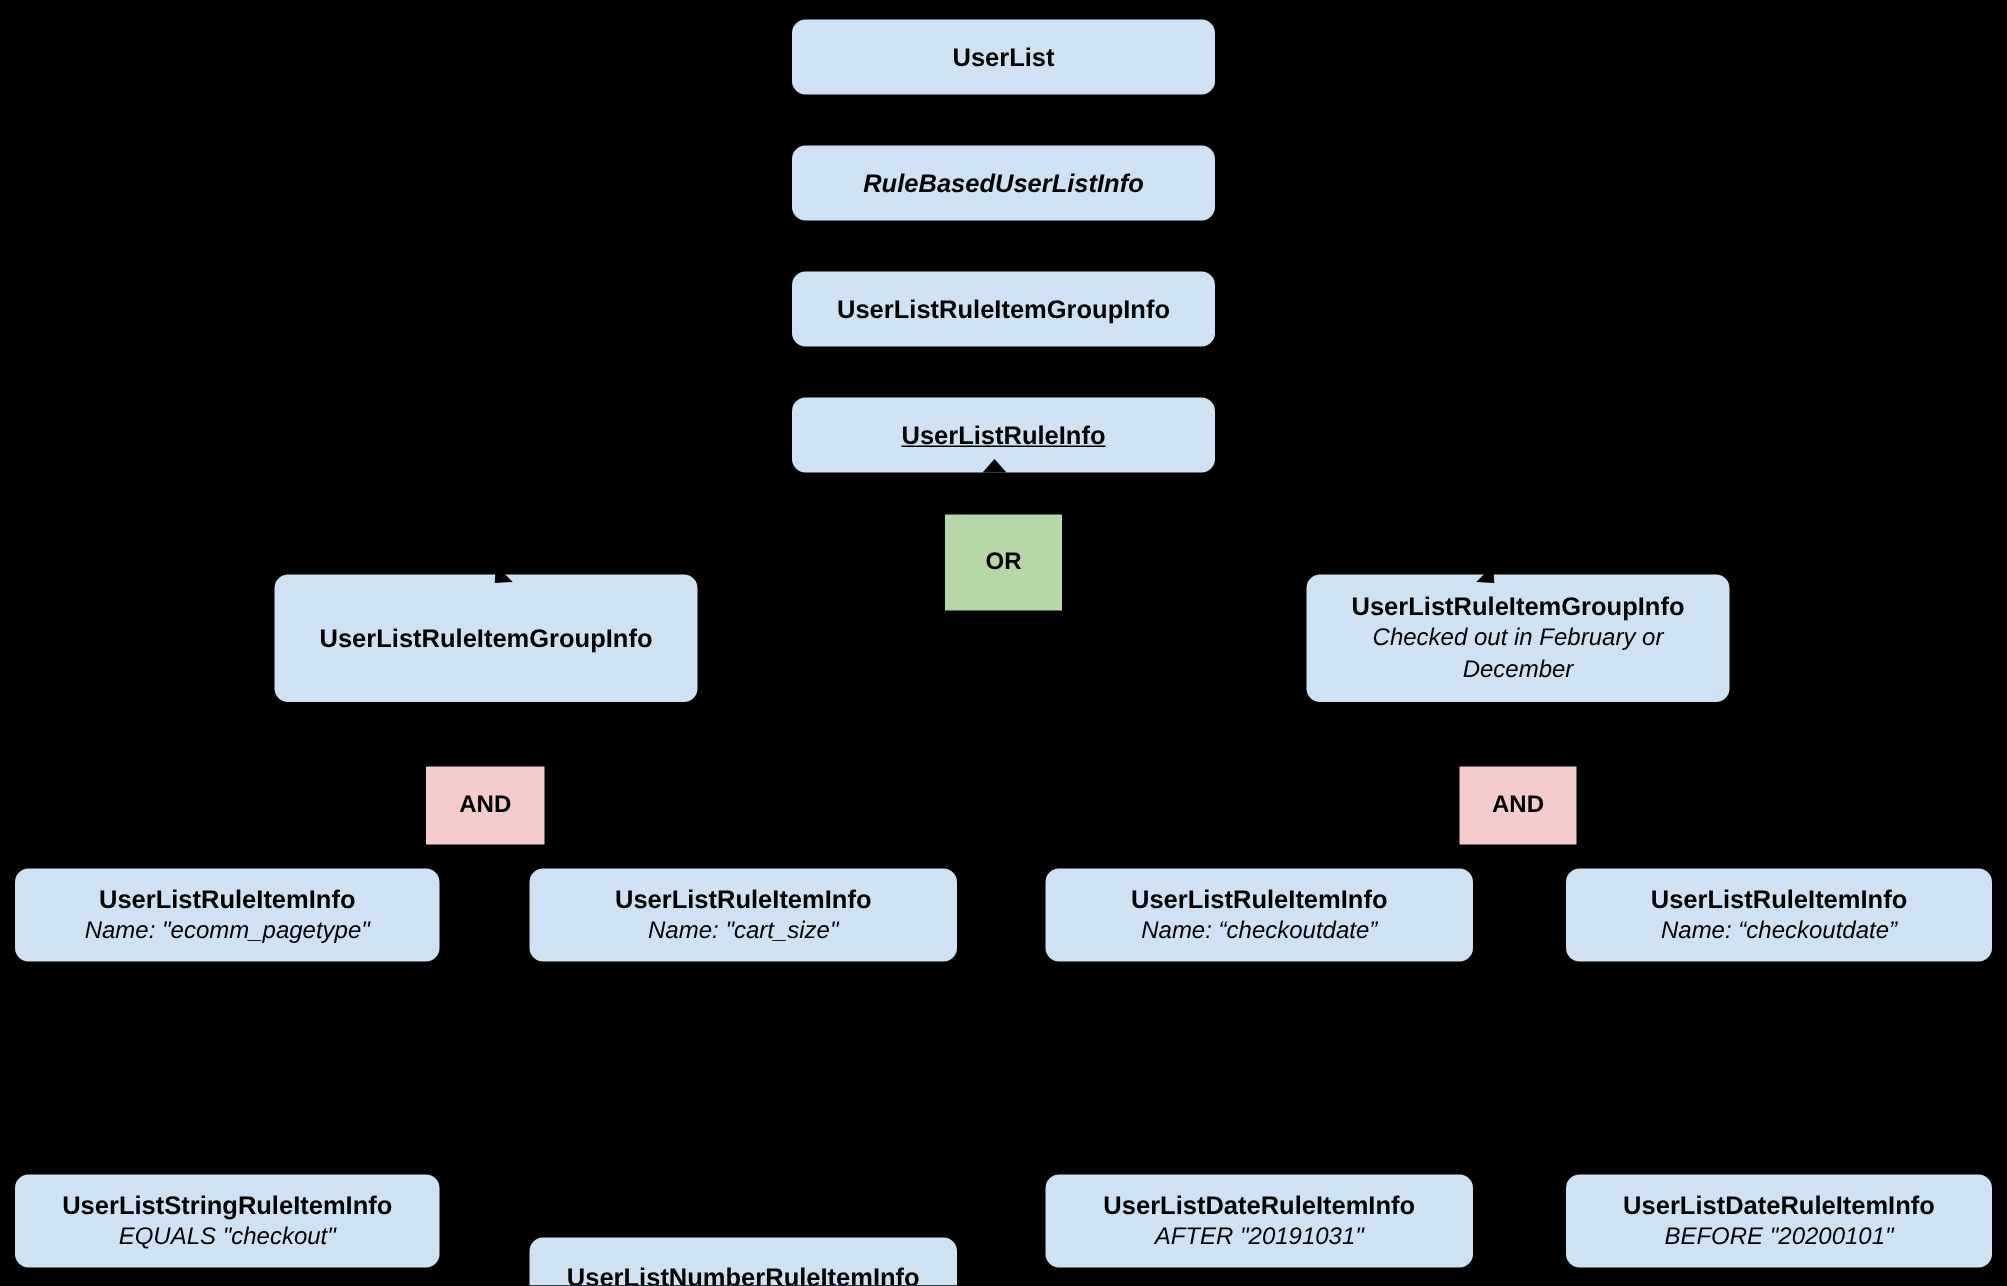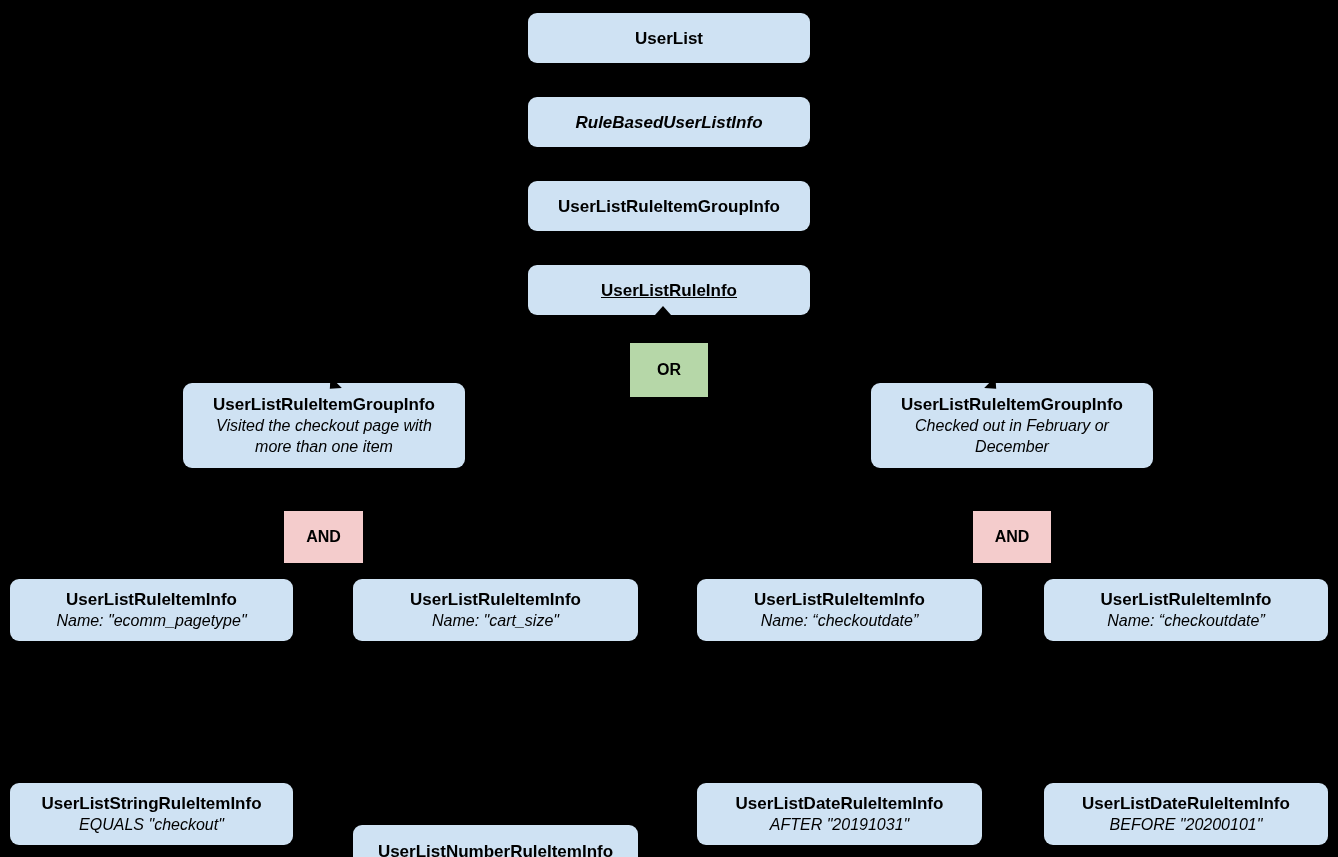"OR" div.op { height: 54px -> 64px }
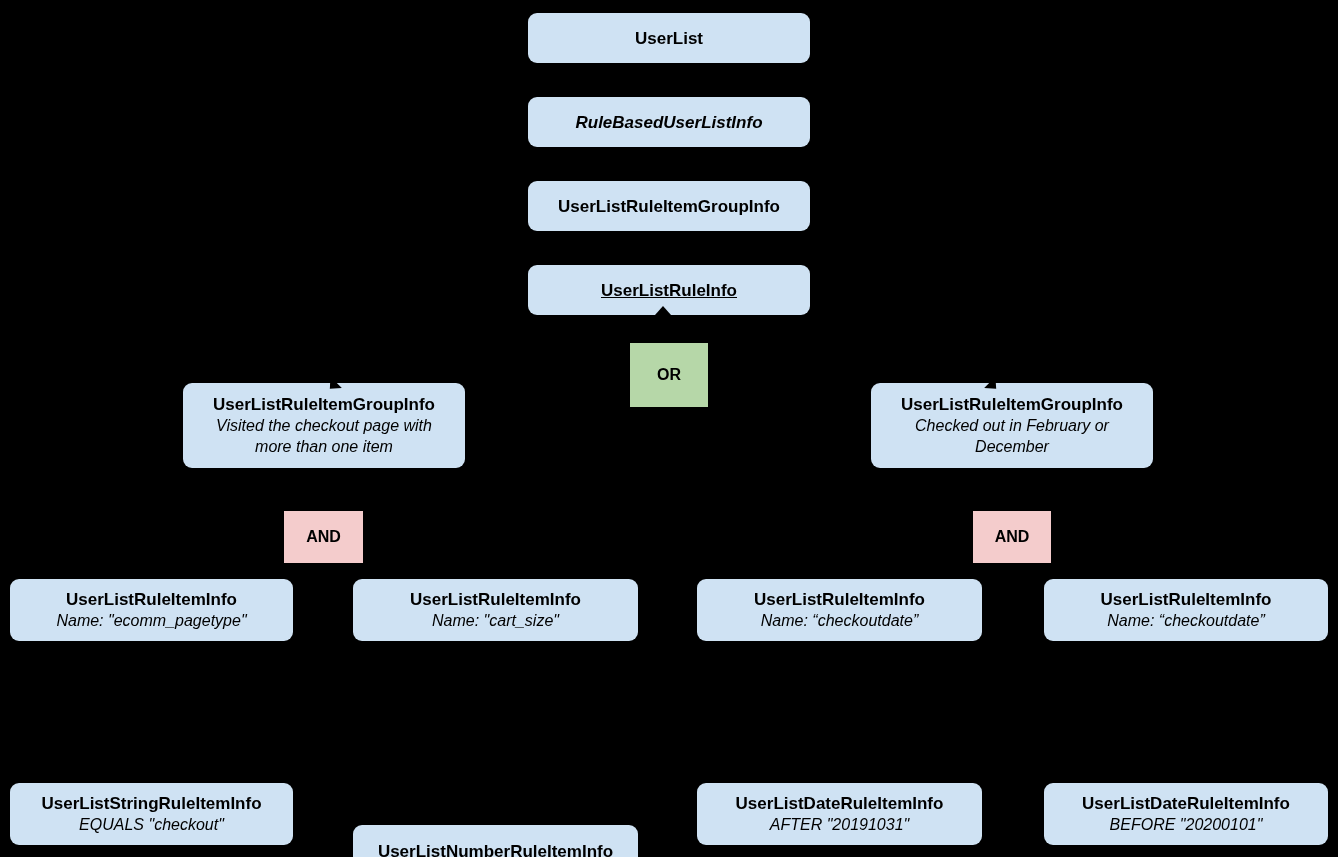"Visited the checkout page with" div.desc { html: <div>Visited the checkout page with more than one item</div> -> none }
